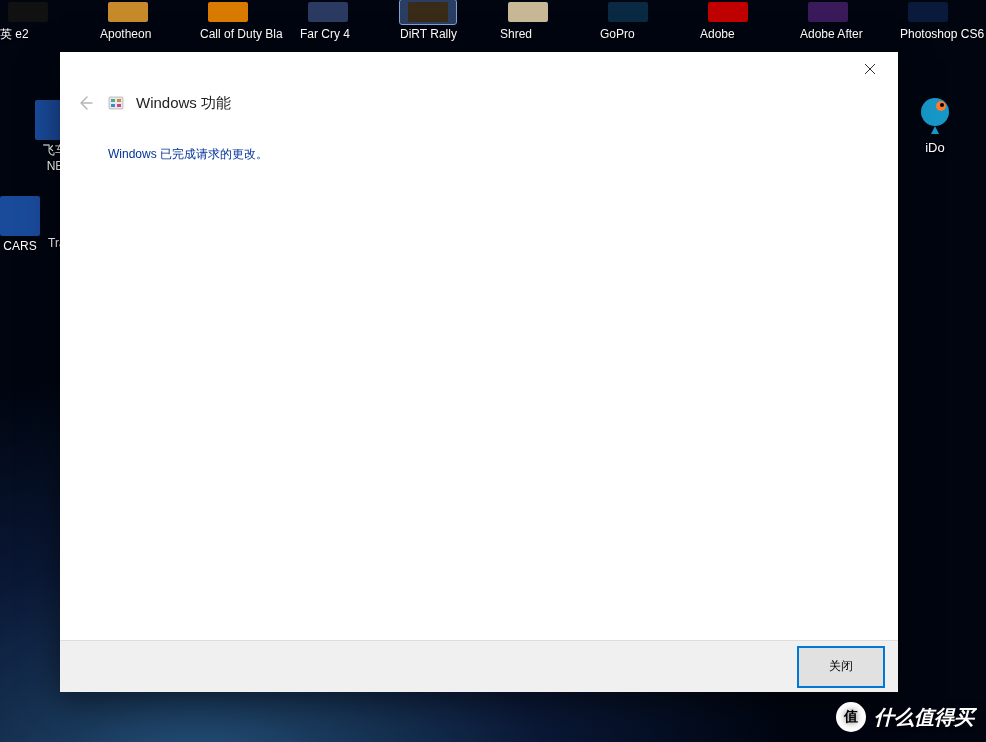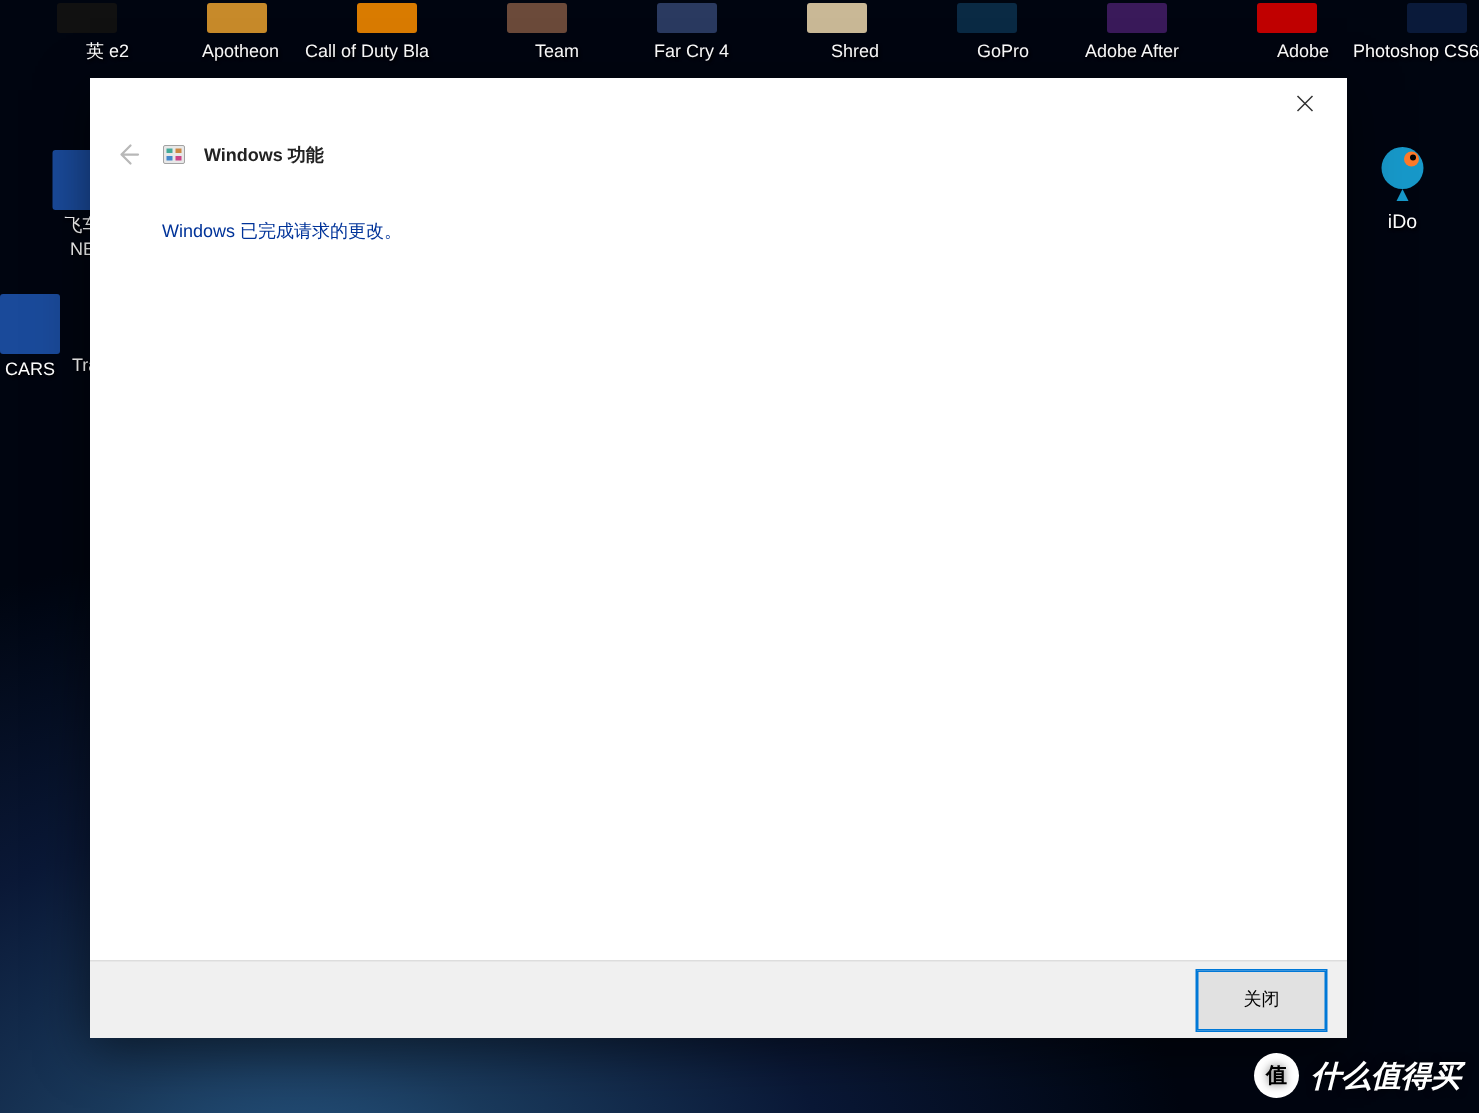"英 e2" .desktop-icon { align-items: flex-end -> flex-start }
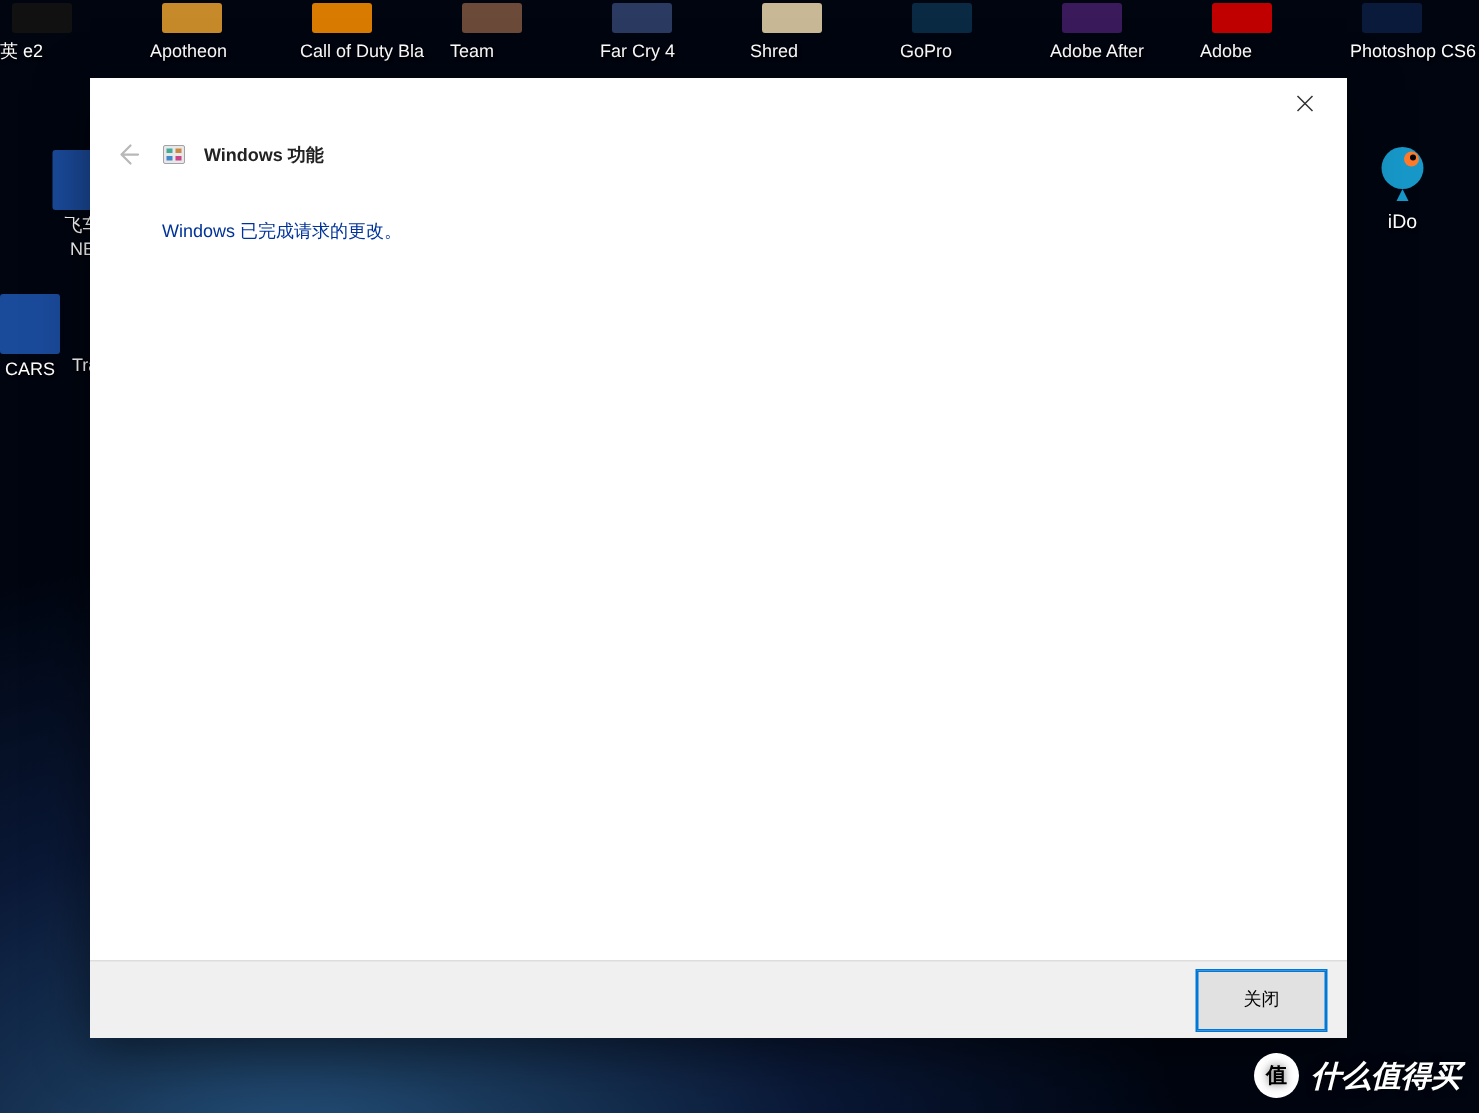"Team" div.desktop-icon { html: <div> <div> <div></div> </div> <div>Team</div> </div> -> none }
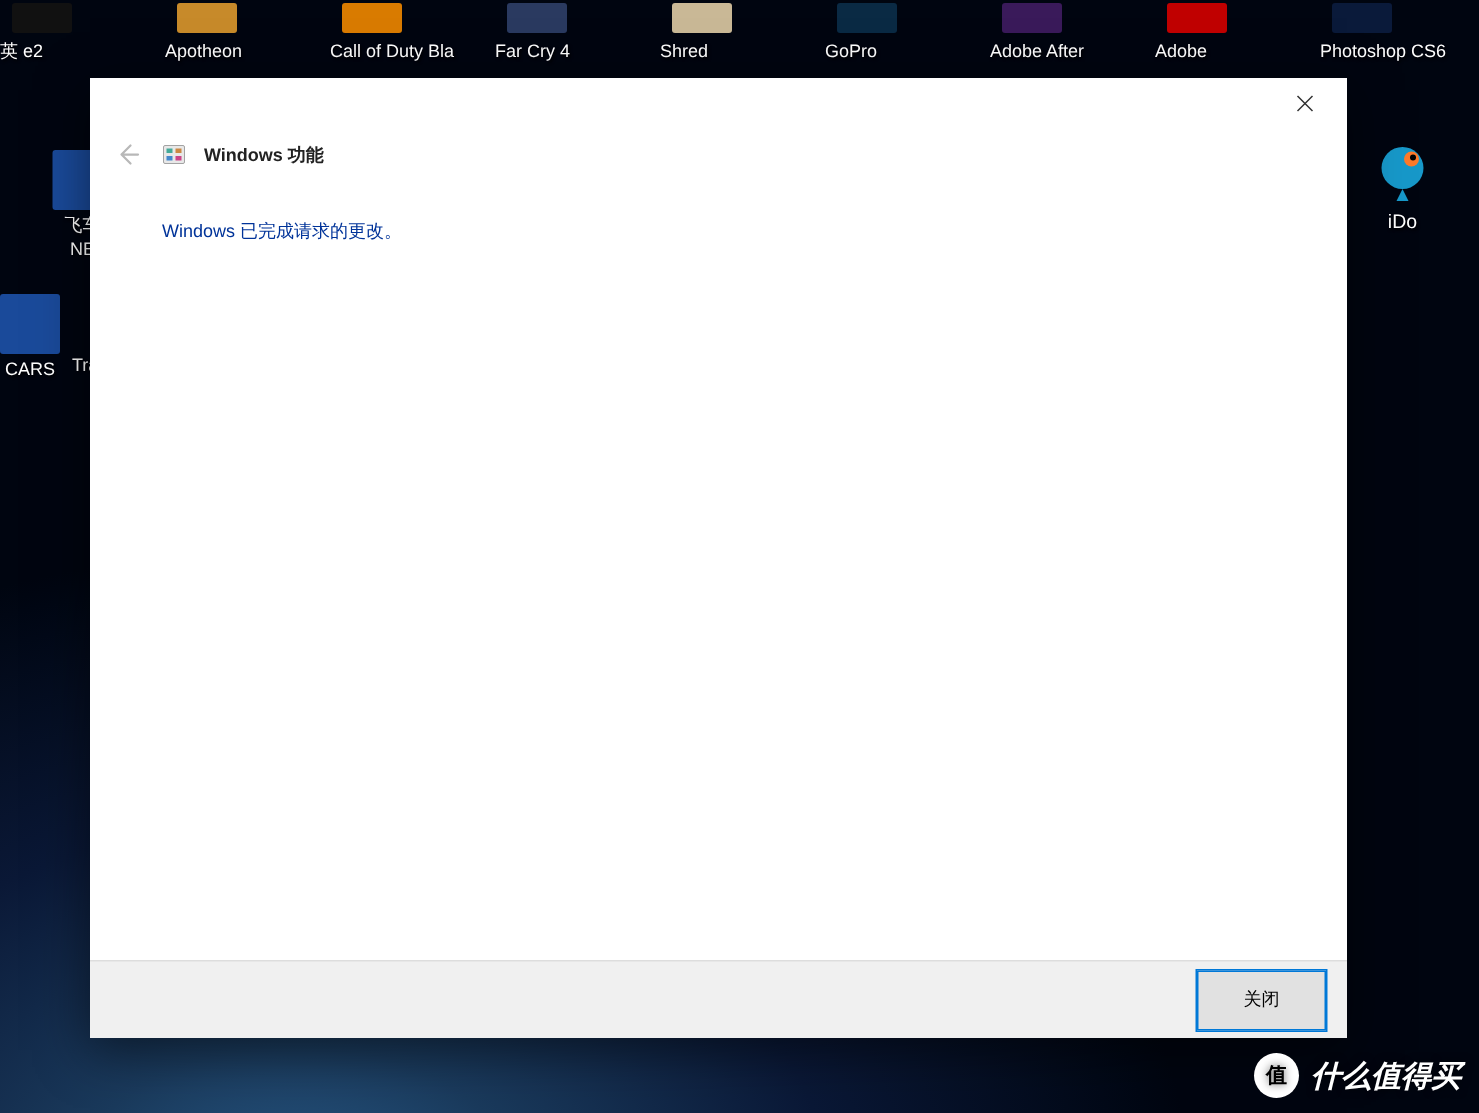"DiRT Rally" div.desktop-icon { html: none -> <div> <div> <div></div> </div> <div>DiRT Rally</div> </div> }
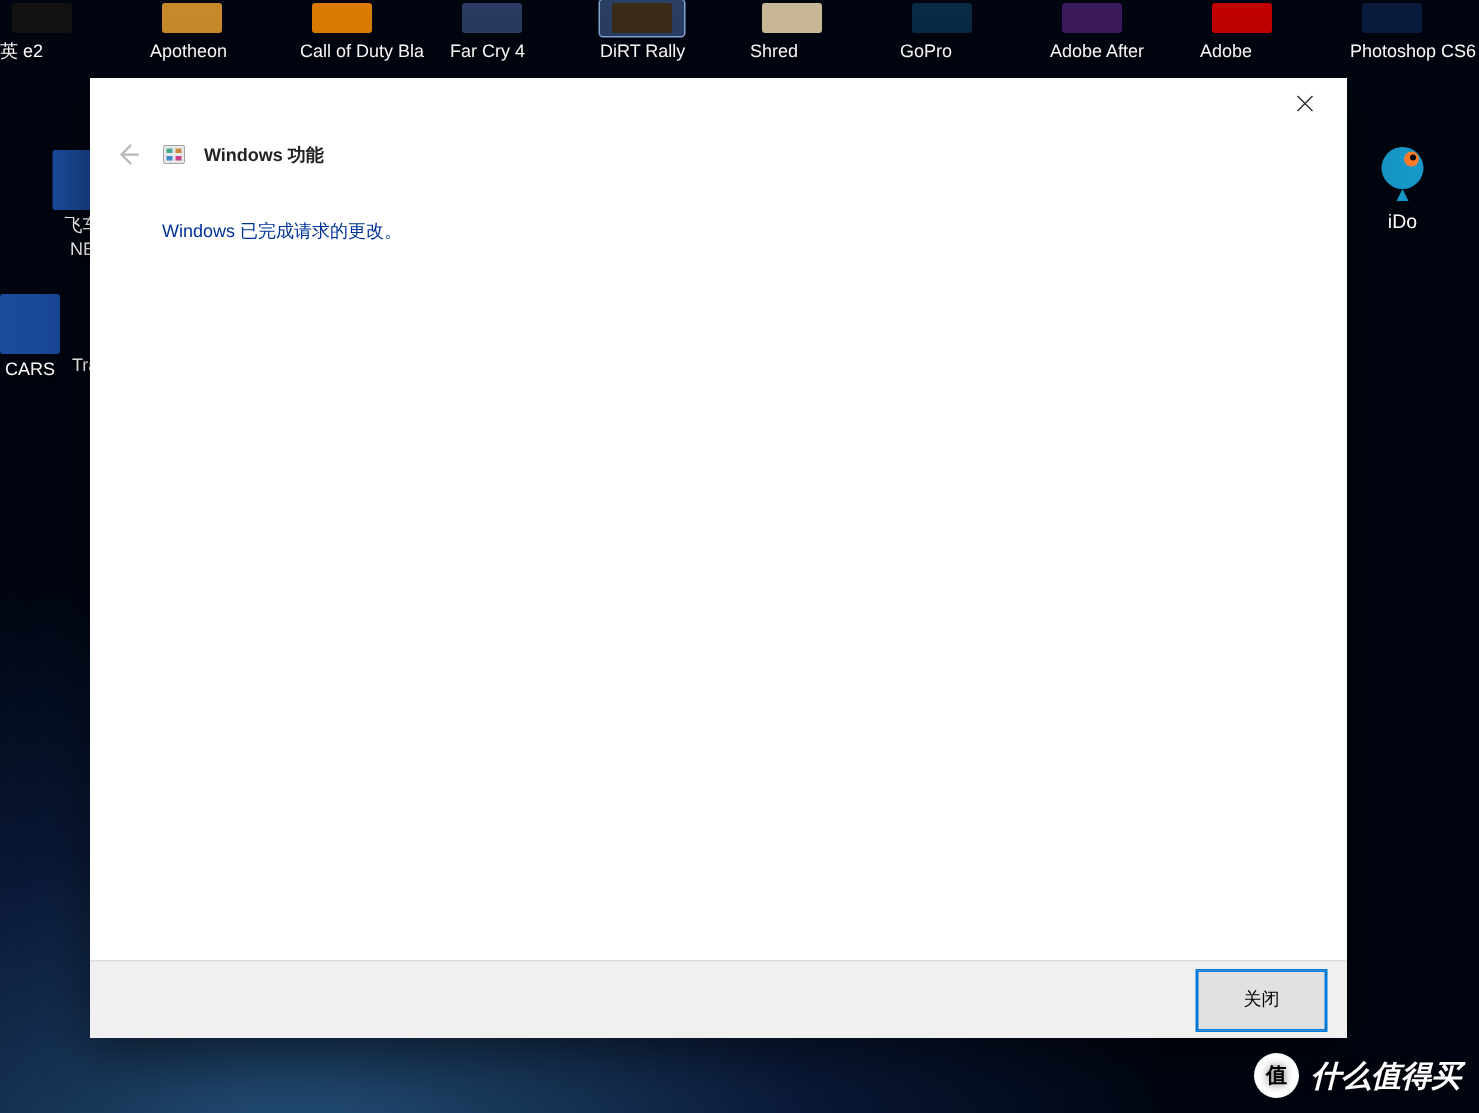"Adobe After" div.desktop-icon { order: before "Adobe" -> after "Adobe" }
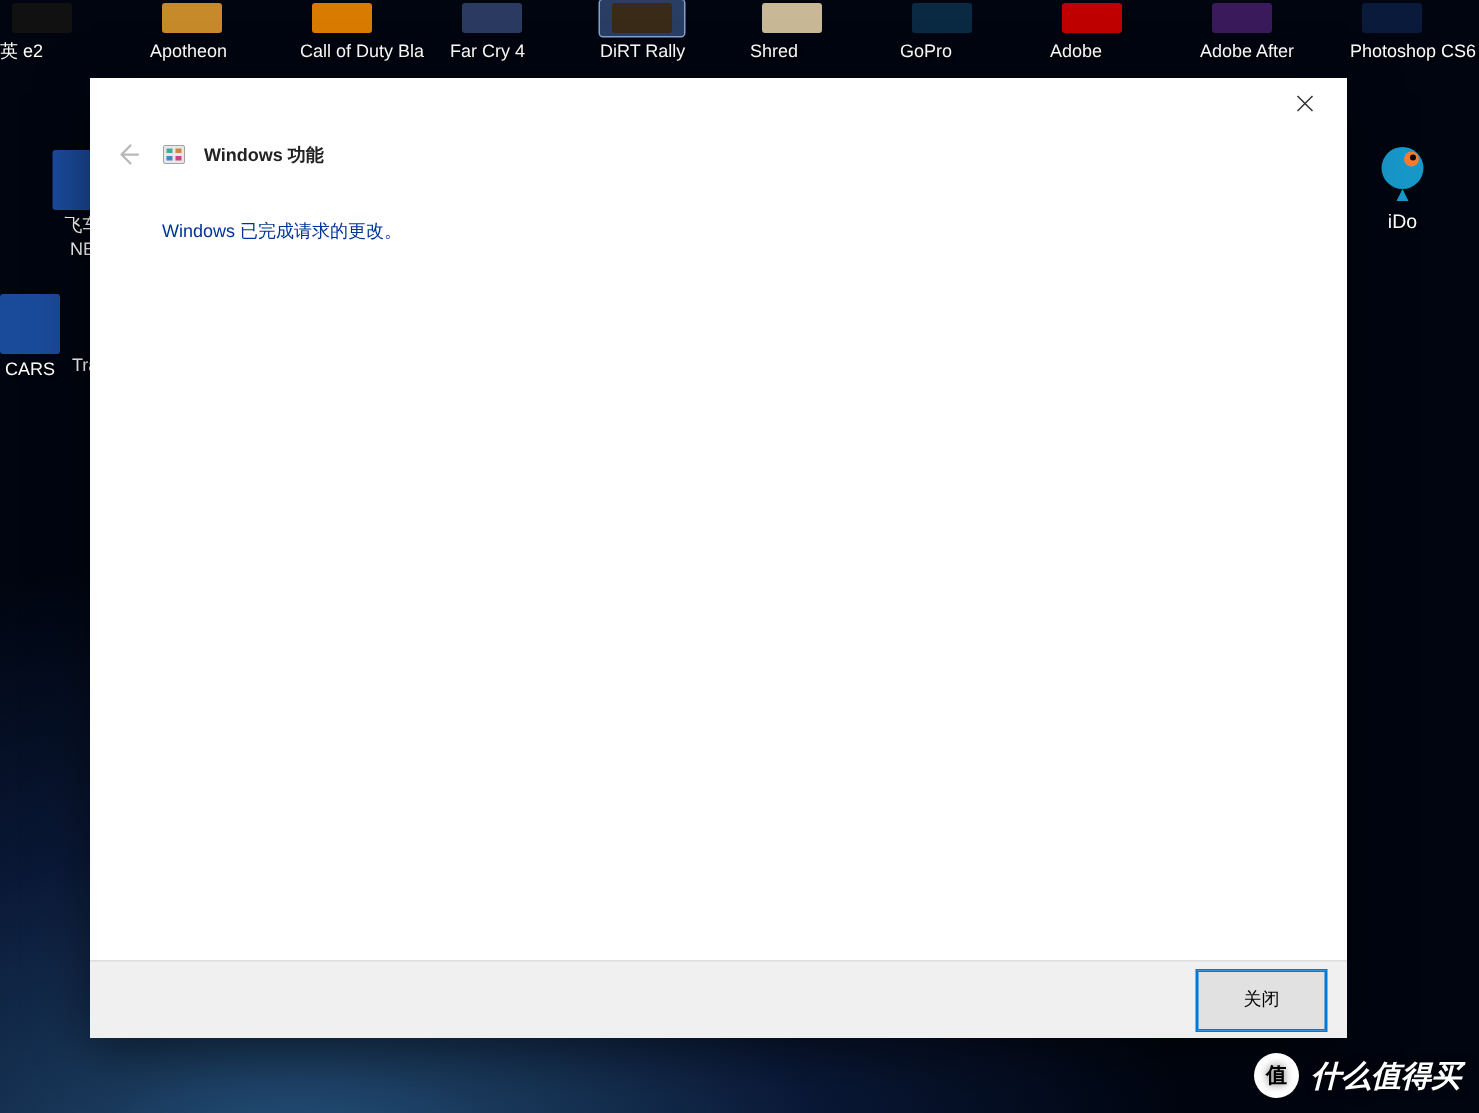"Windows 功能" .header-title { font-size: 12px -> 15px; font-weight: bold -> none }
